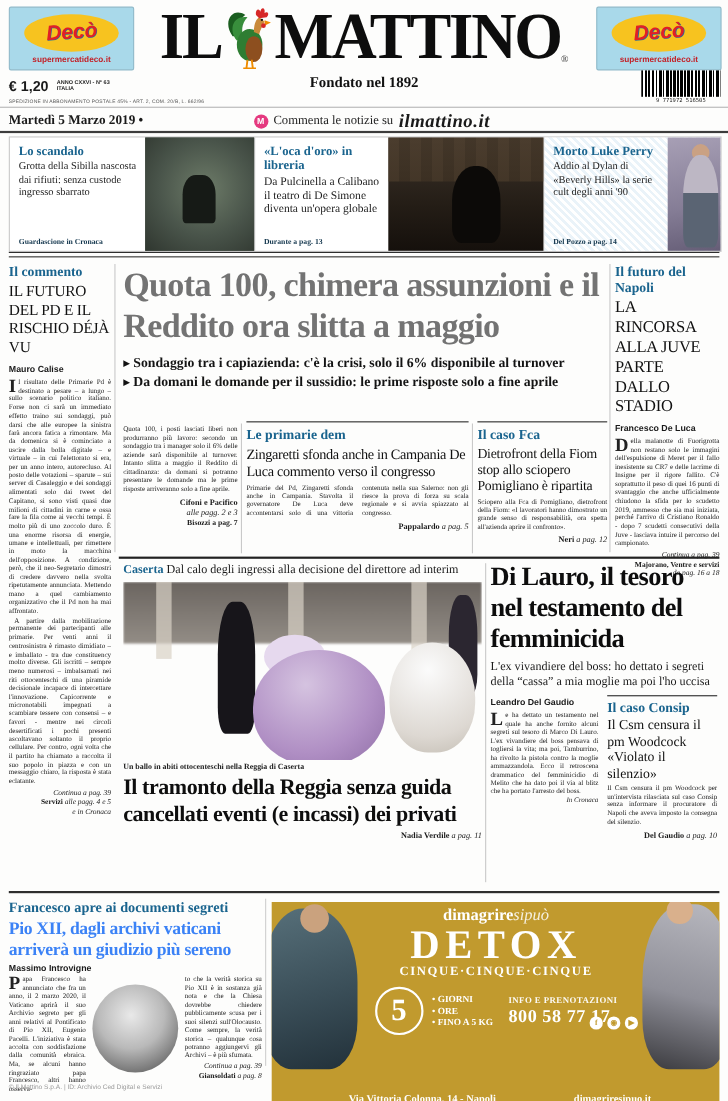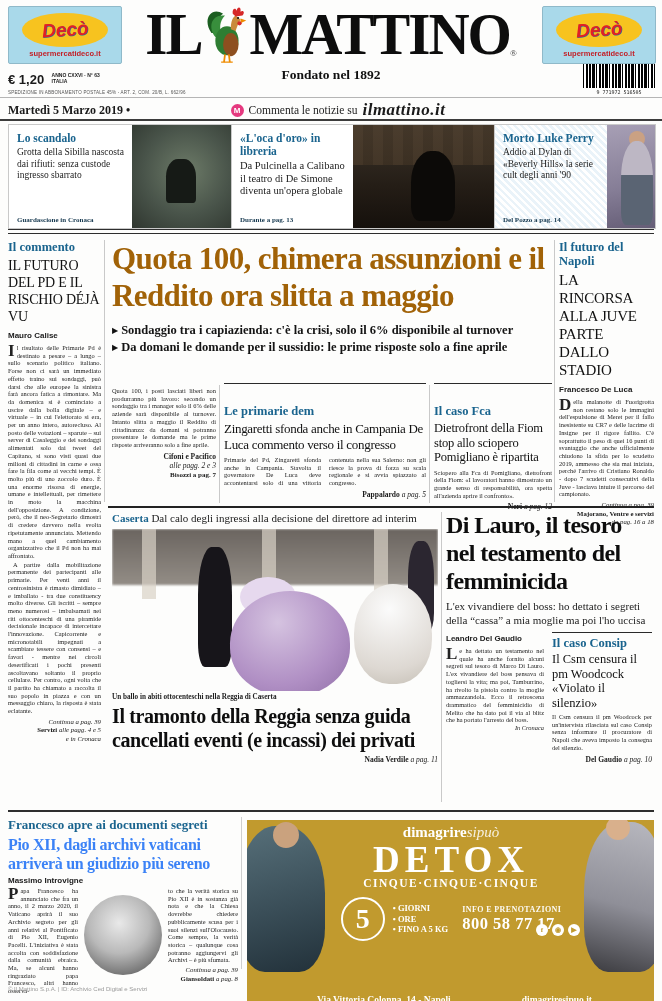"Quota 100, chimera assunzioni e" .lead-head { color: #a16207 -> #737373 }
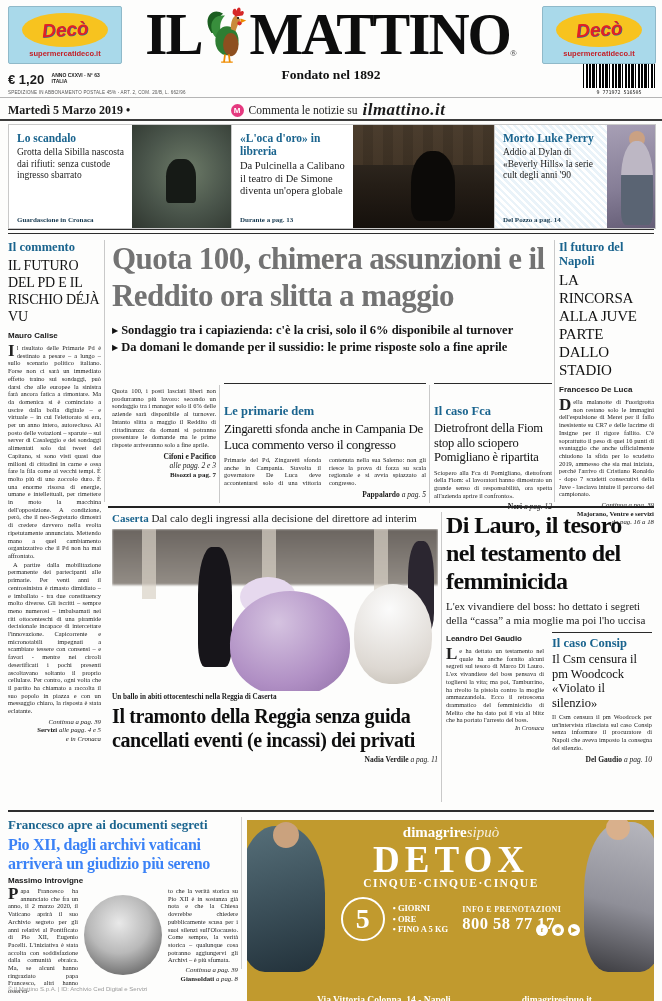"Le primarie dem" .subbox { padding-top: 20px -> 4px }
